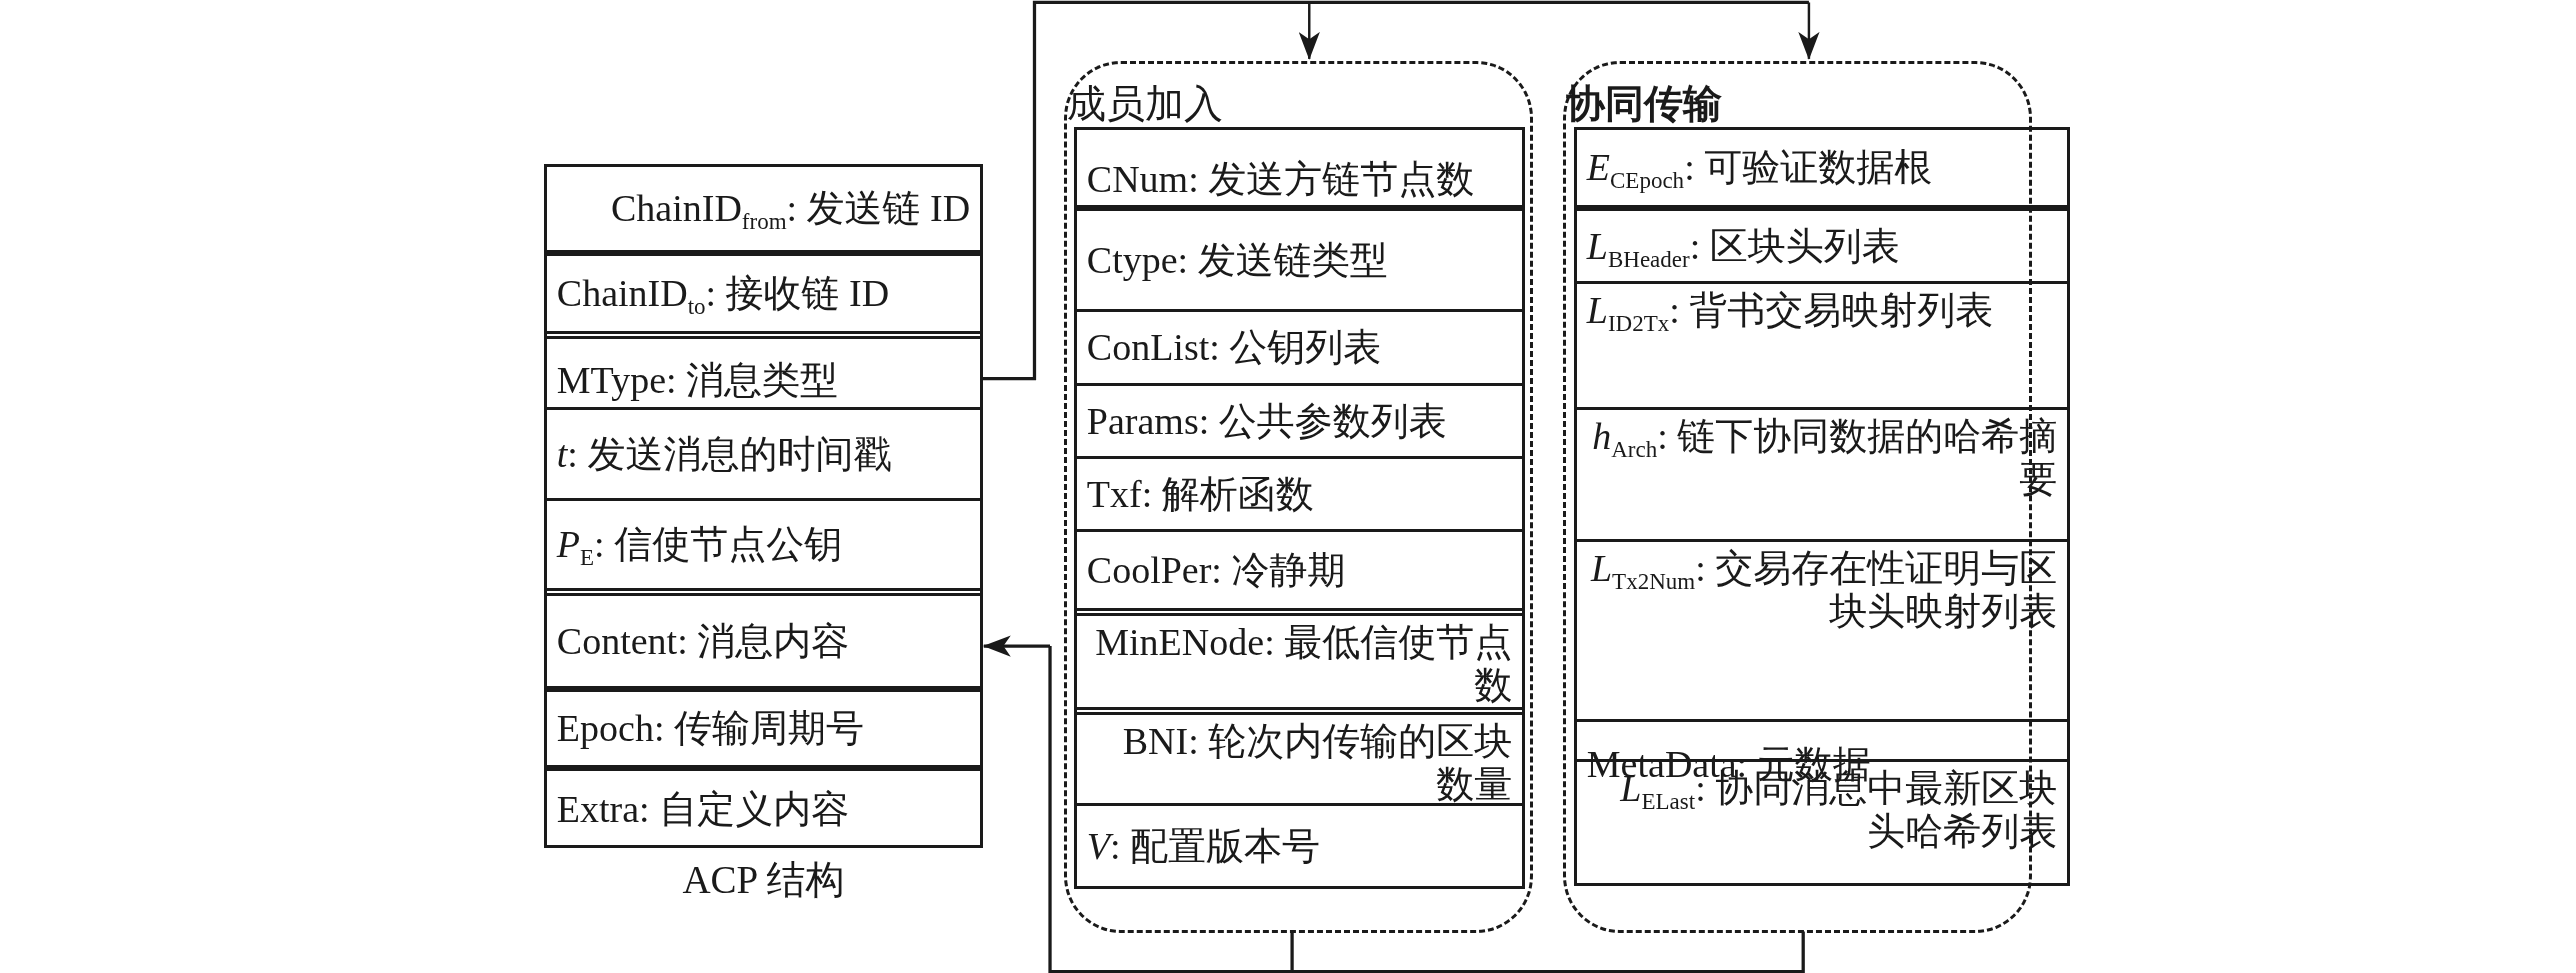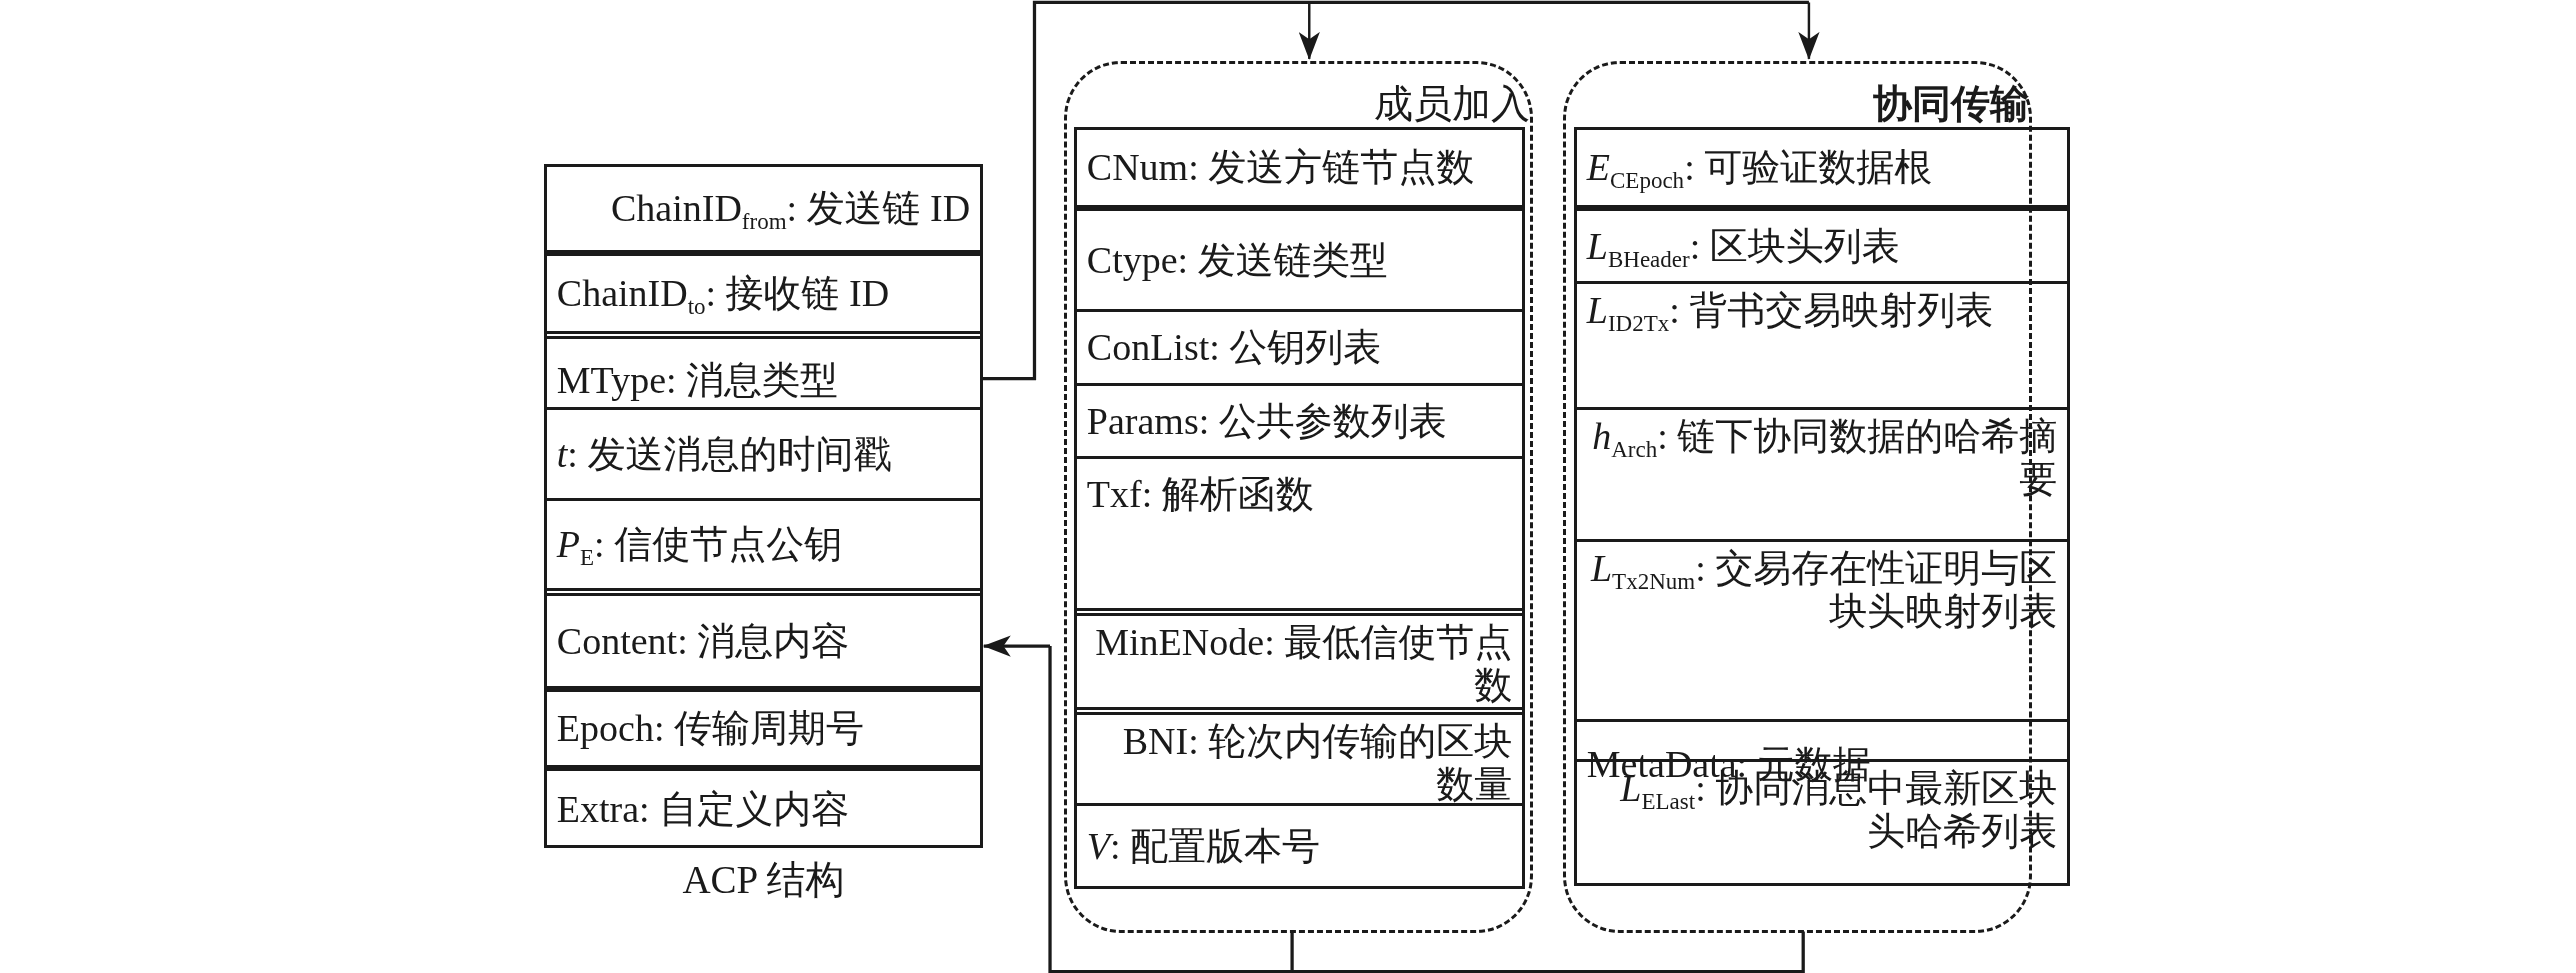"成员加入" .panel-title { text-align: right -> left }
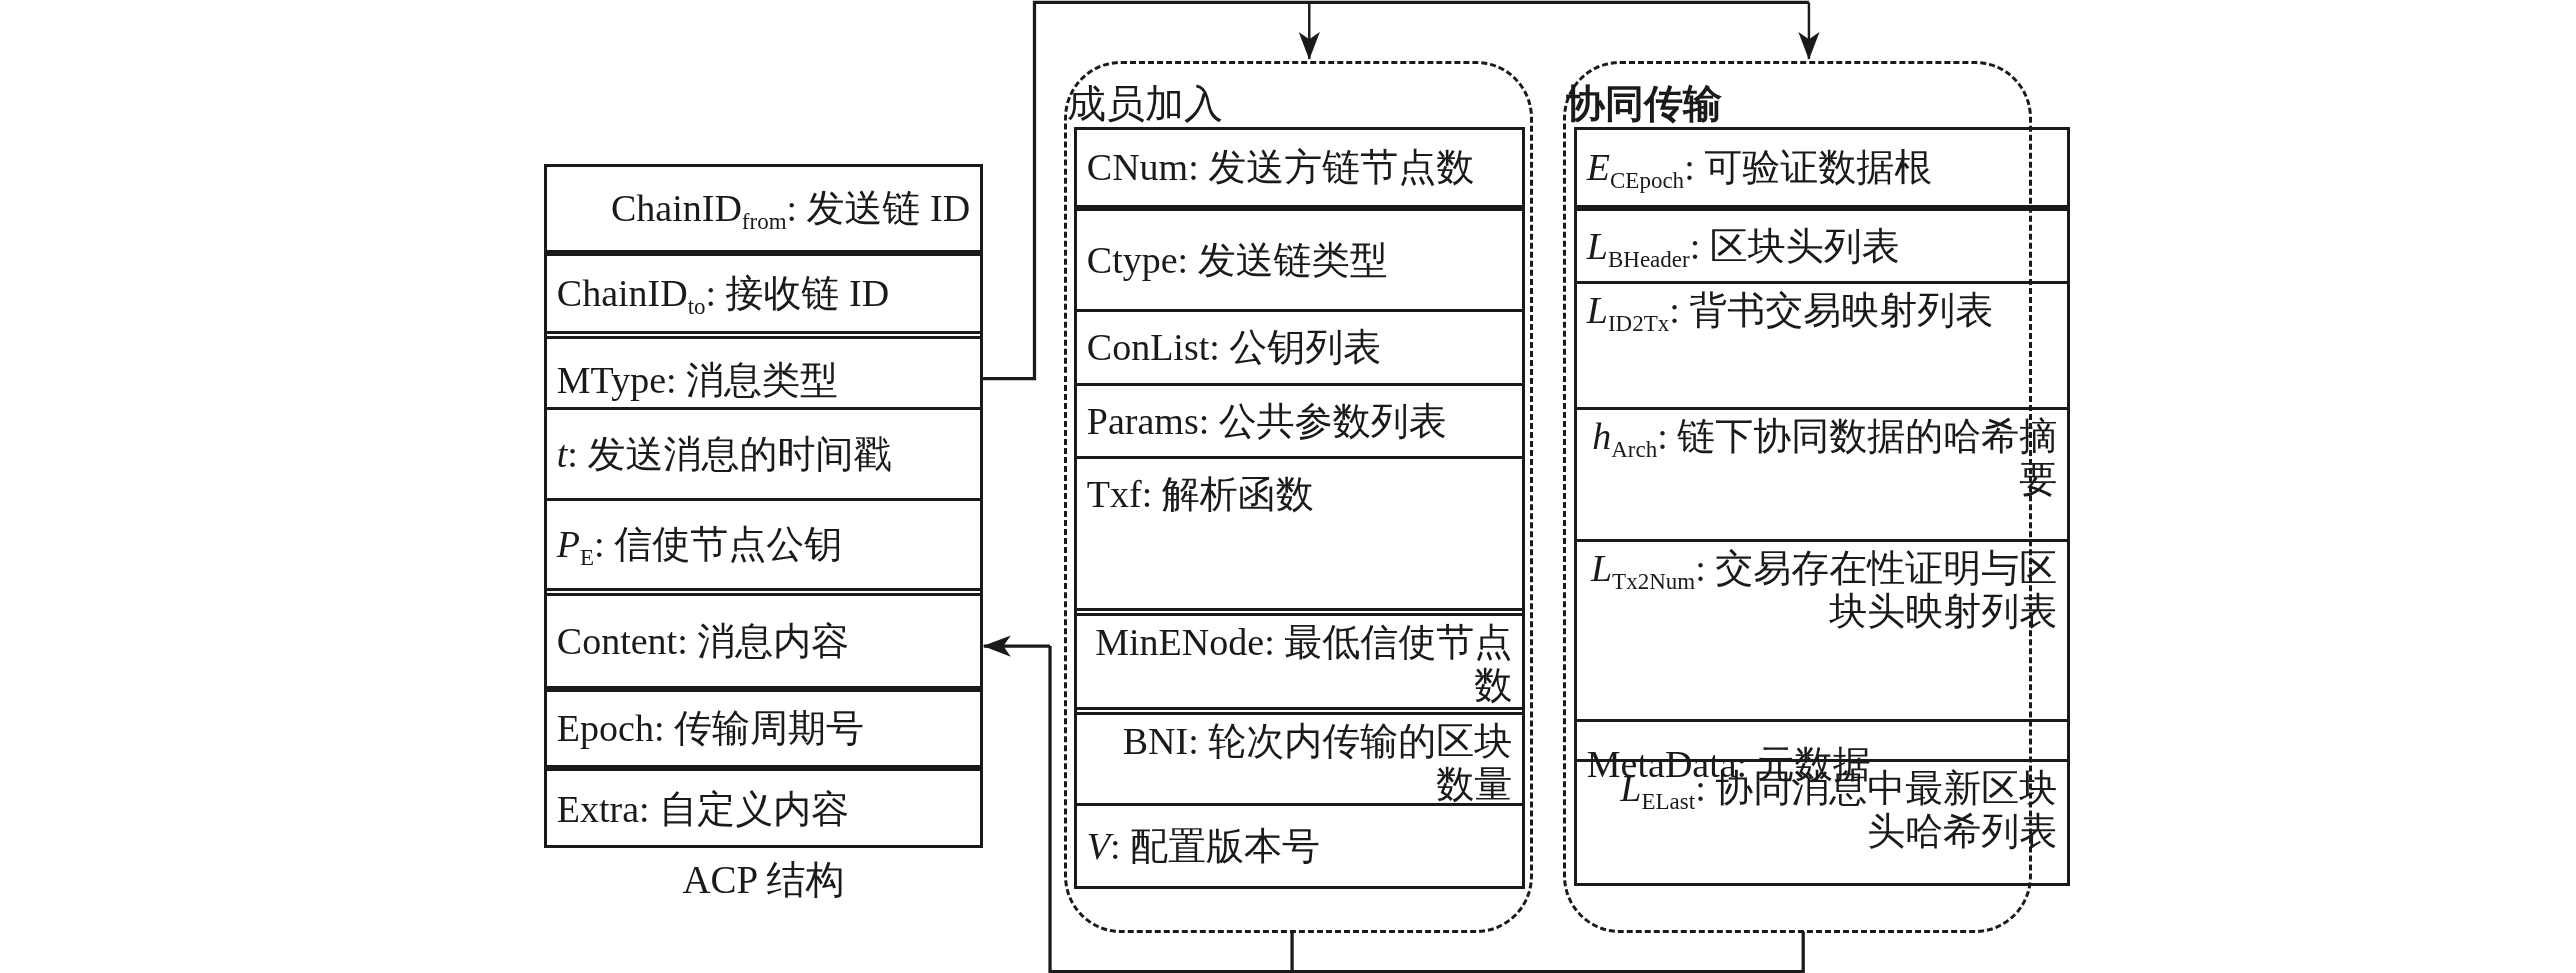"CNum: 发送方链节点数" div.row { top: 0px -> 12px }
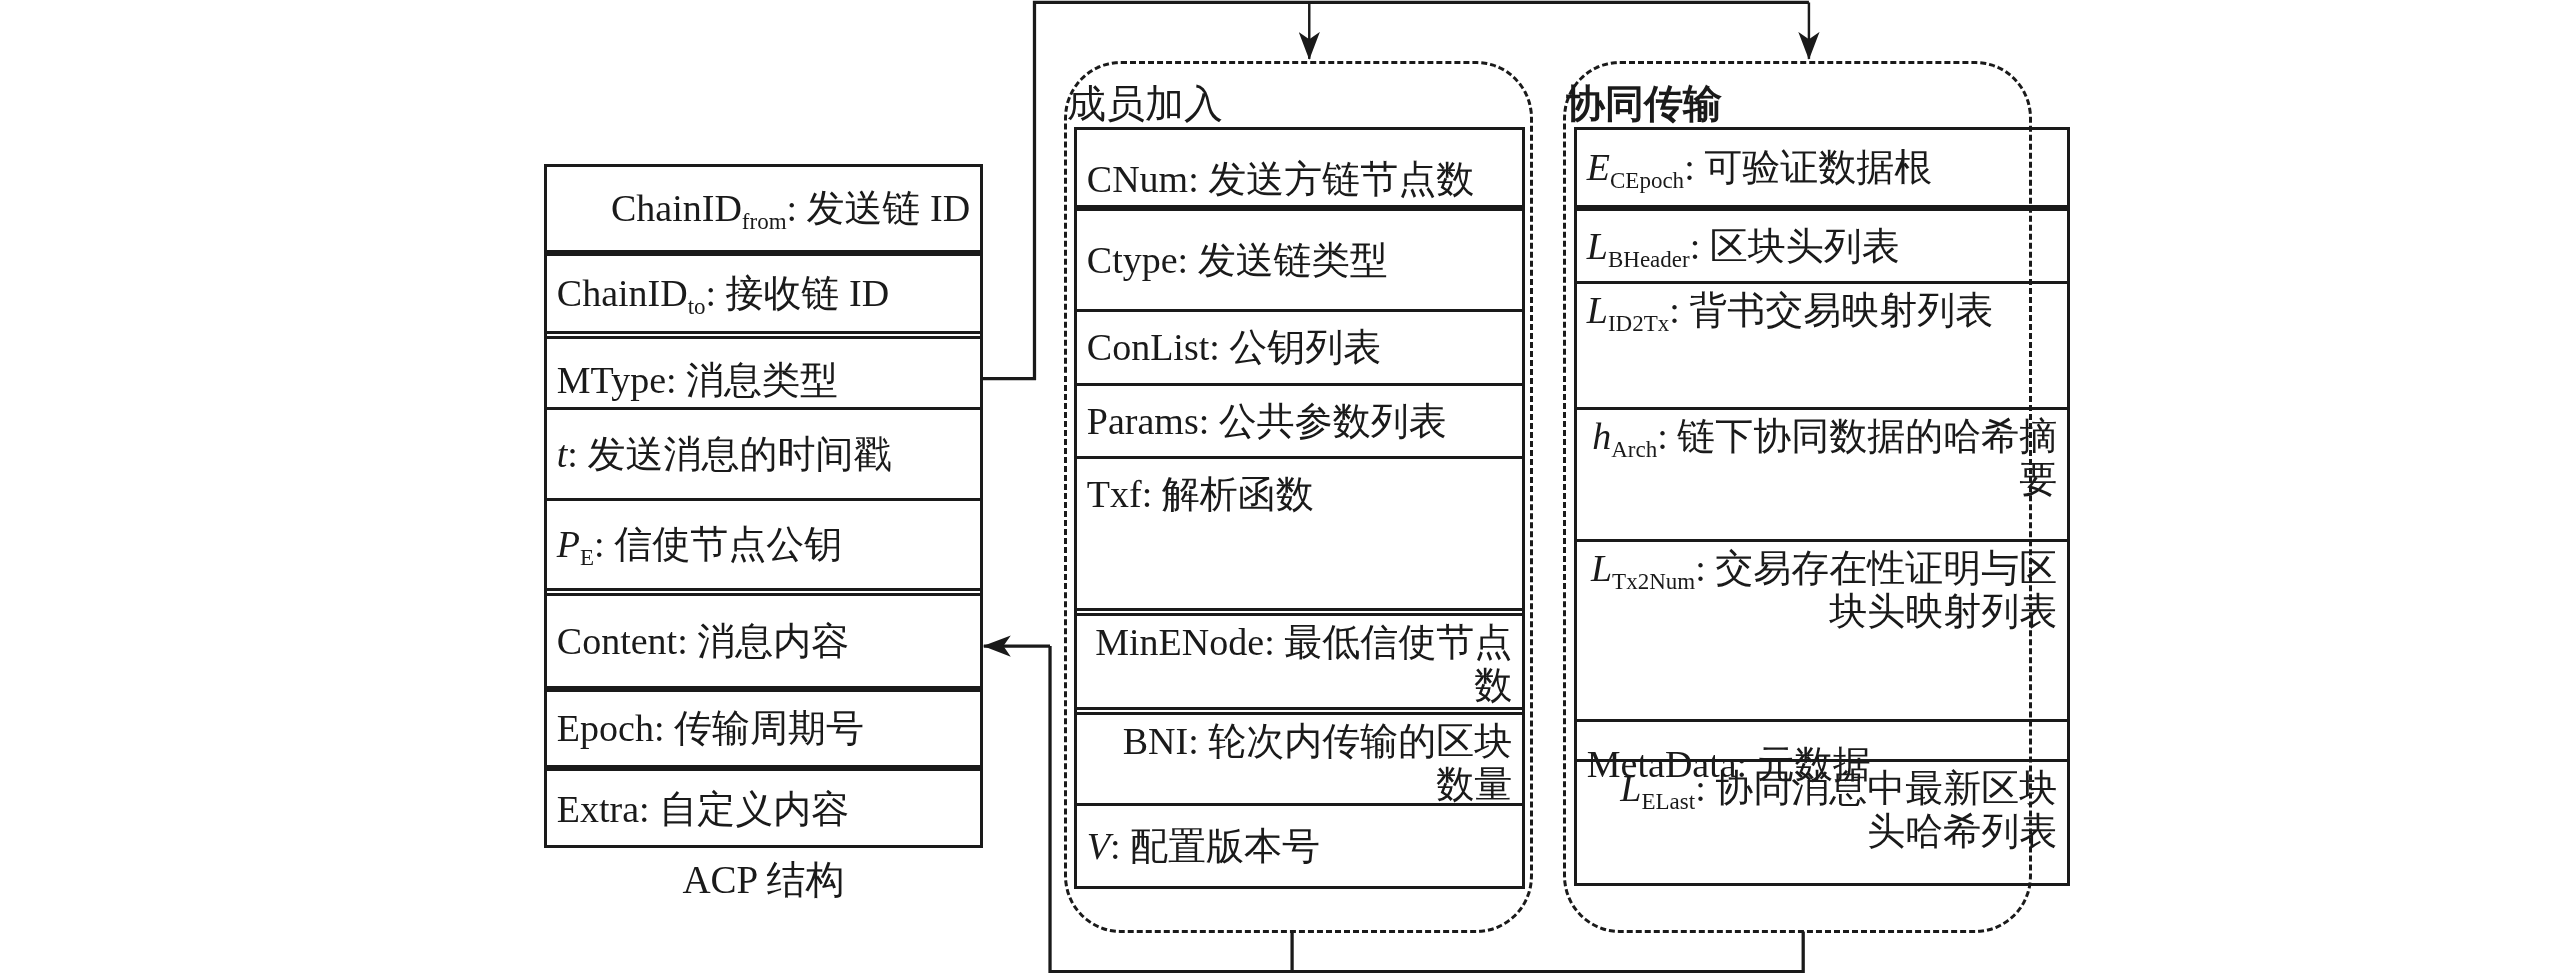"CoolPer: 冷静期" div.row { html: none -> <div> <span><span>CoolPer</span><span>: 冷静期</span></span> </div> }
